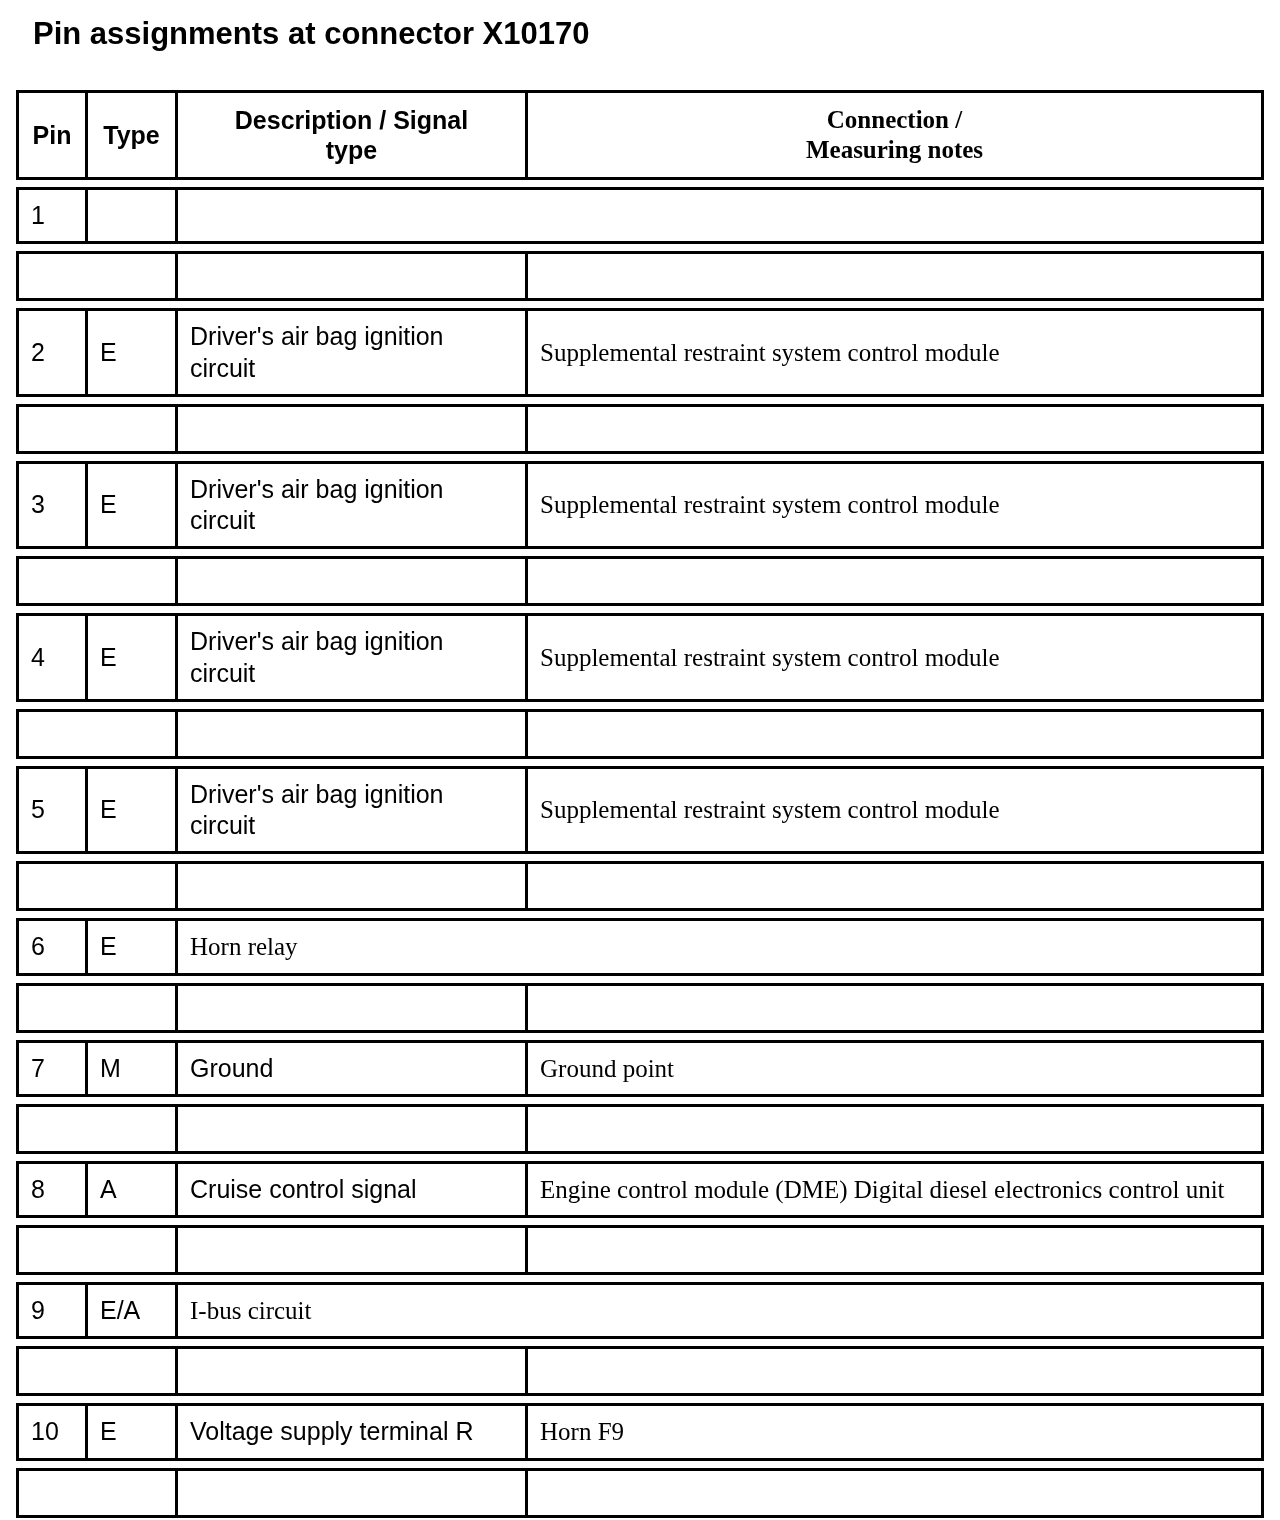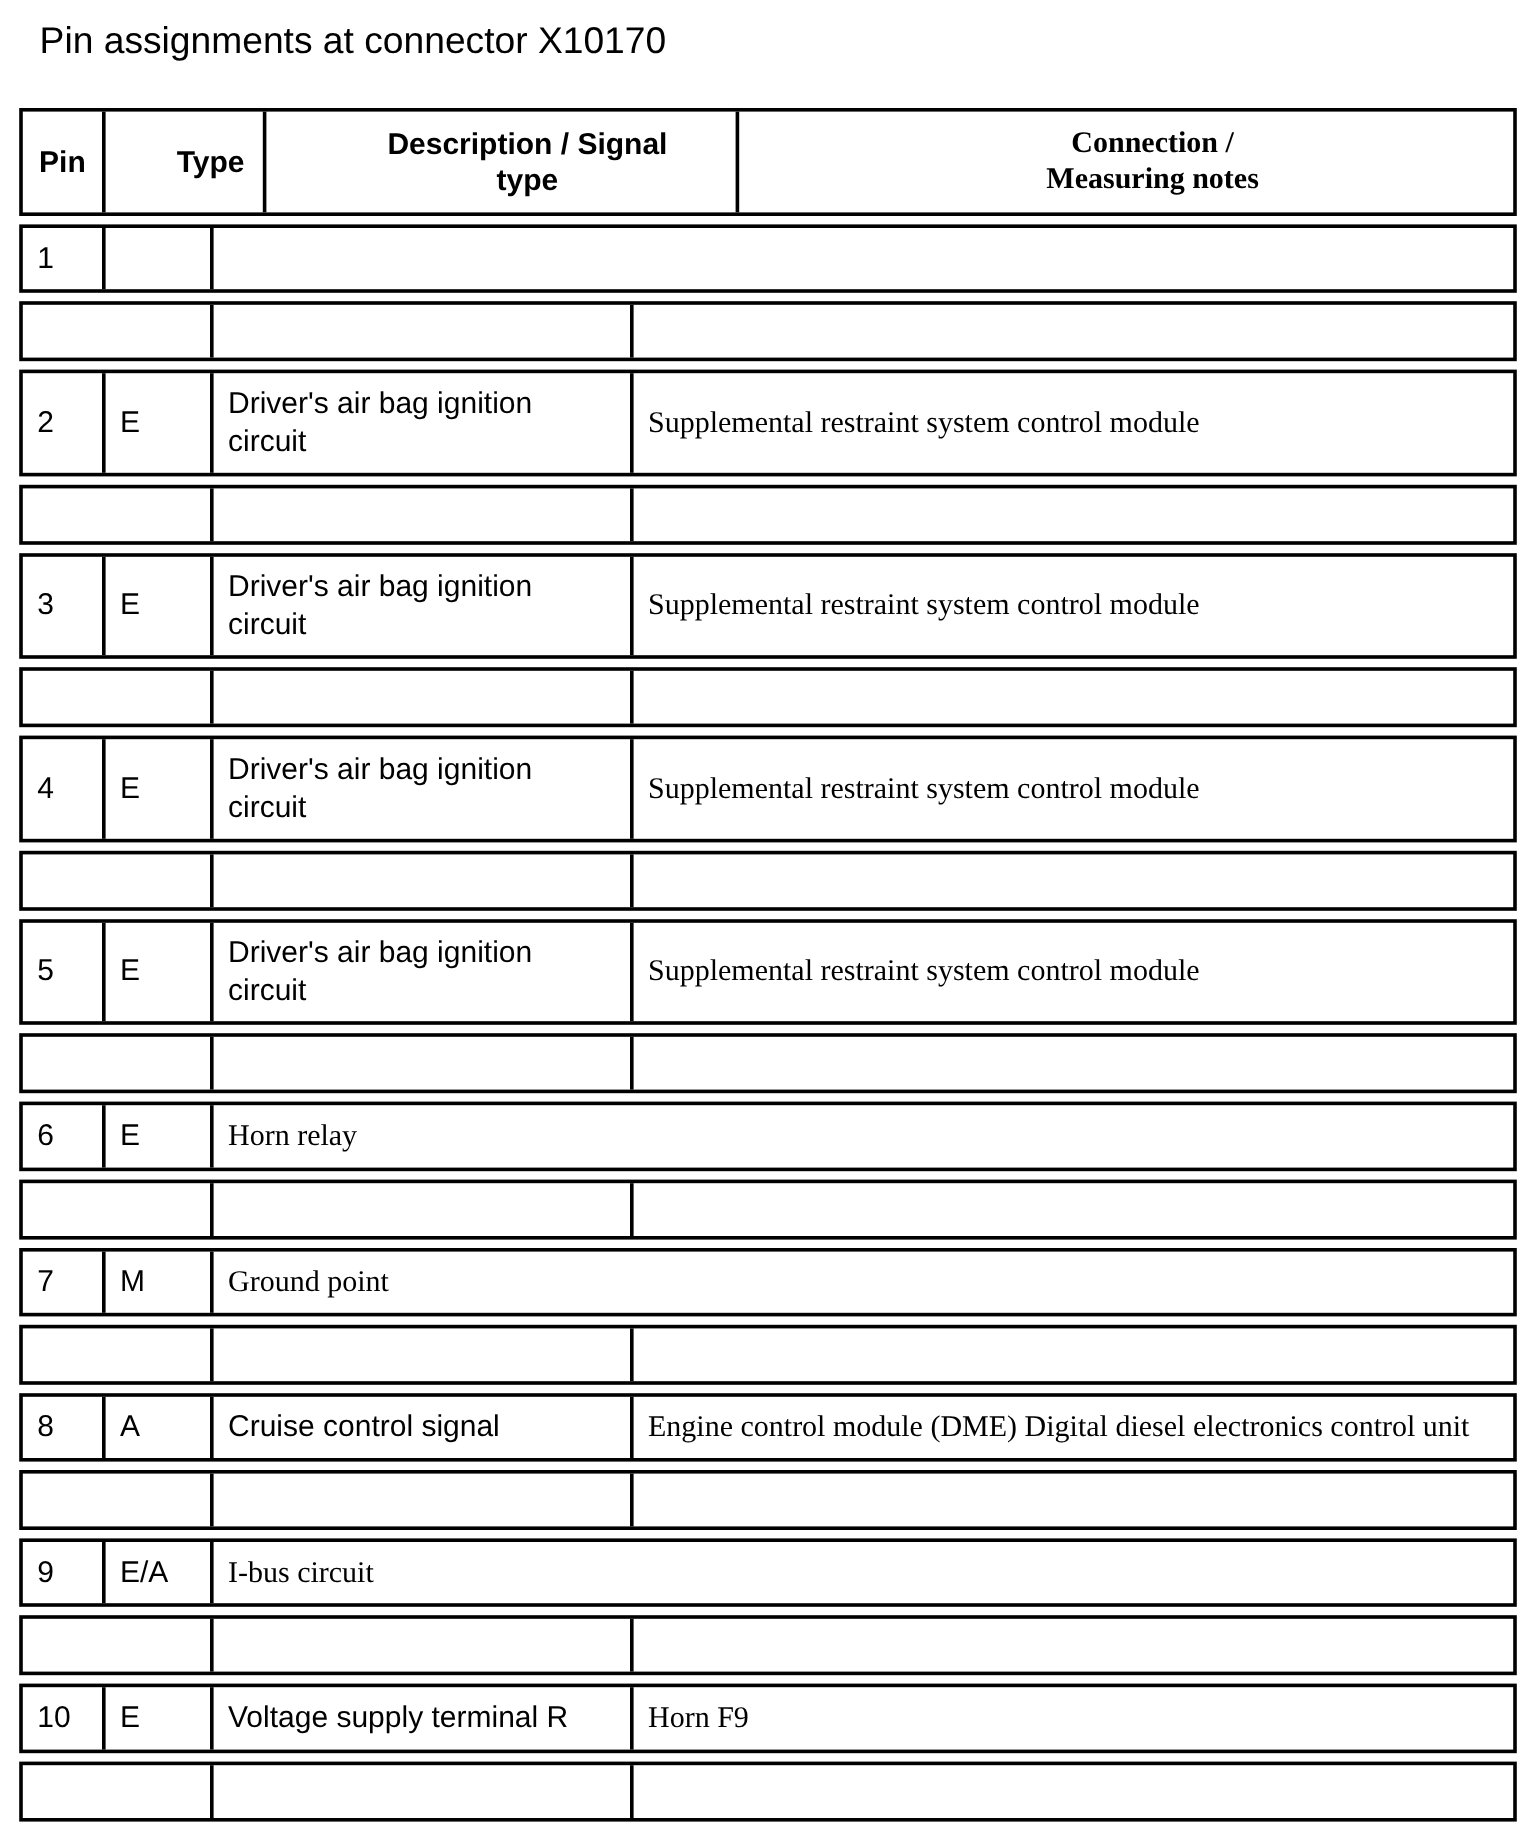"Pin assignments at connector X10170" .doc-title { font-weight: normal -> bold }
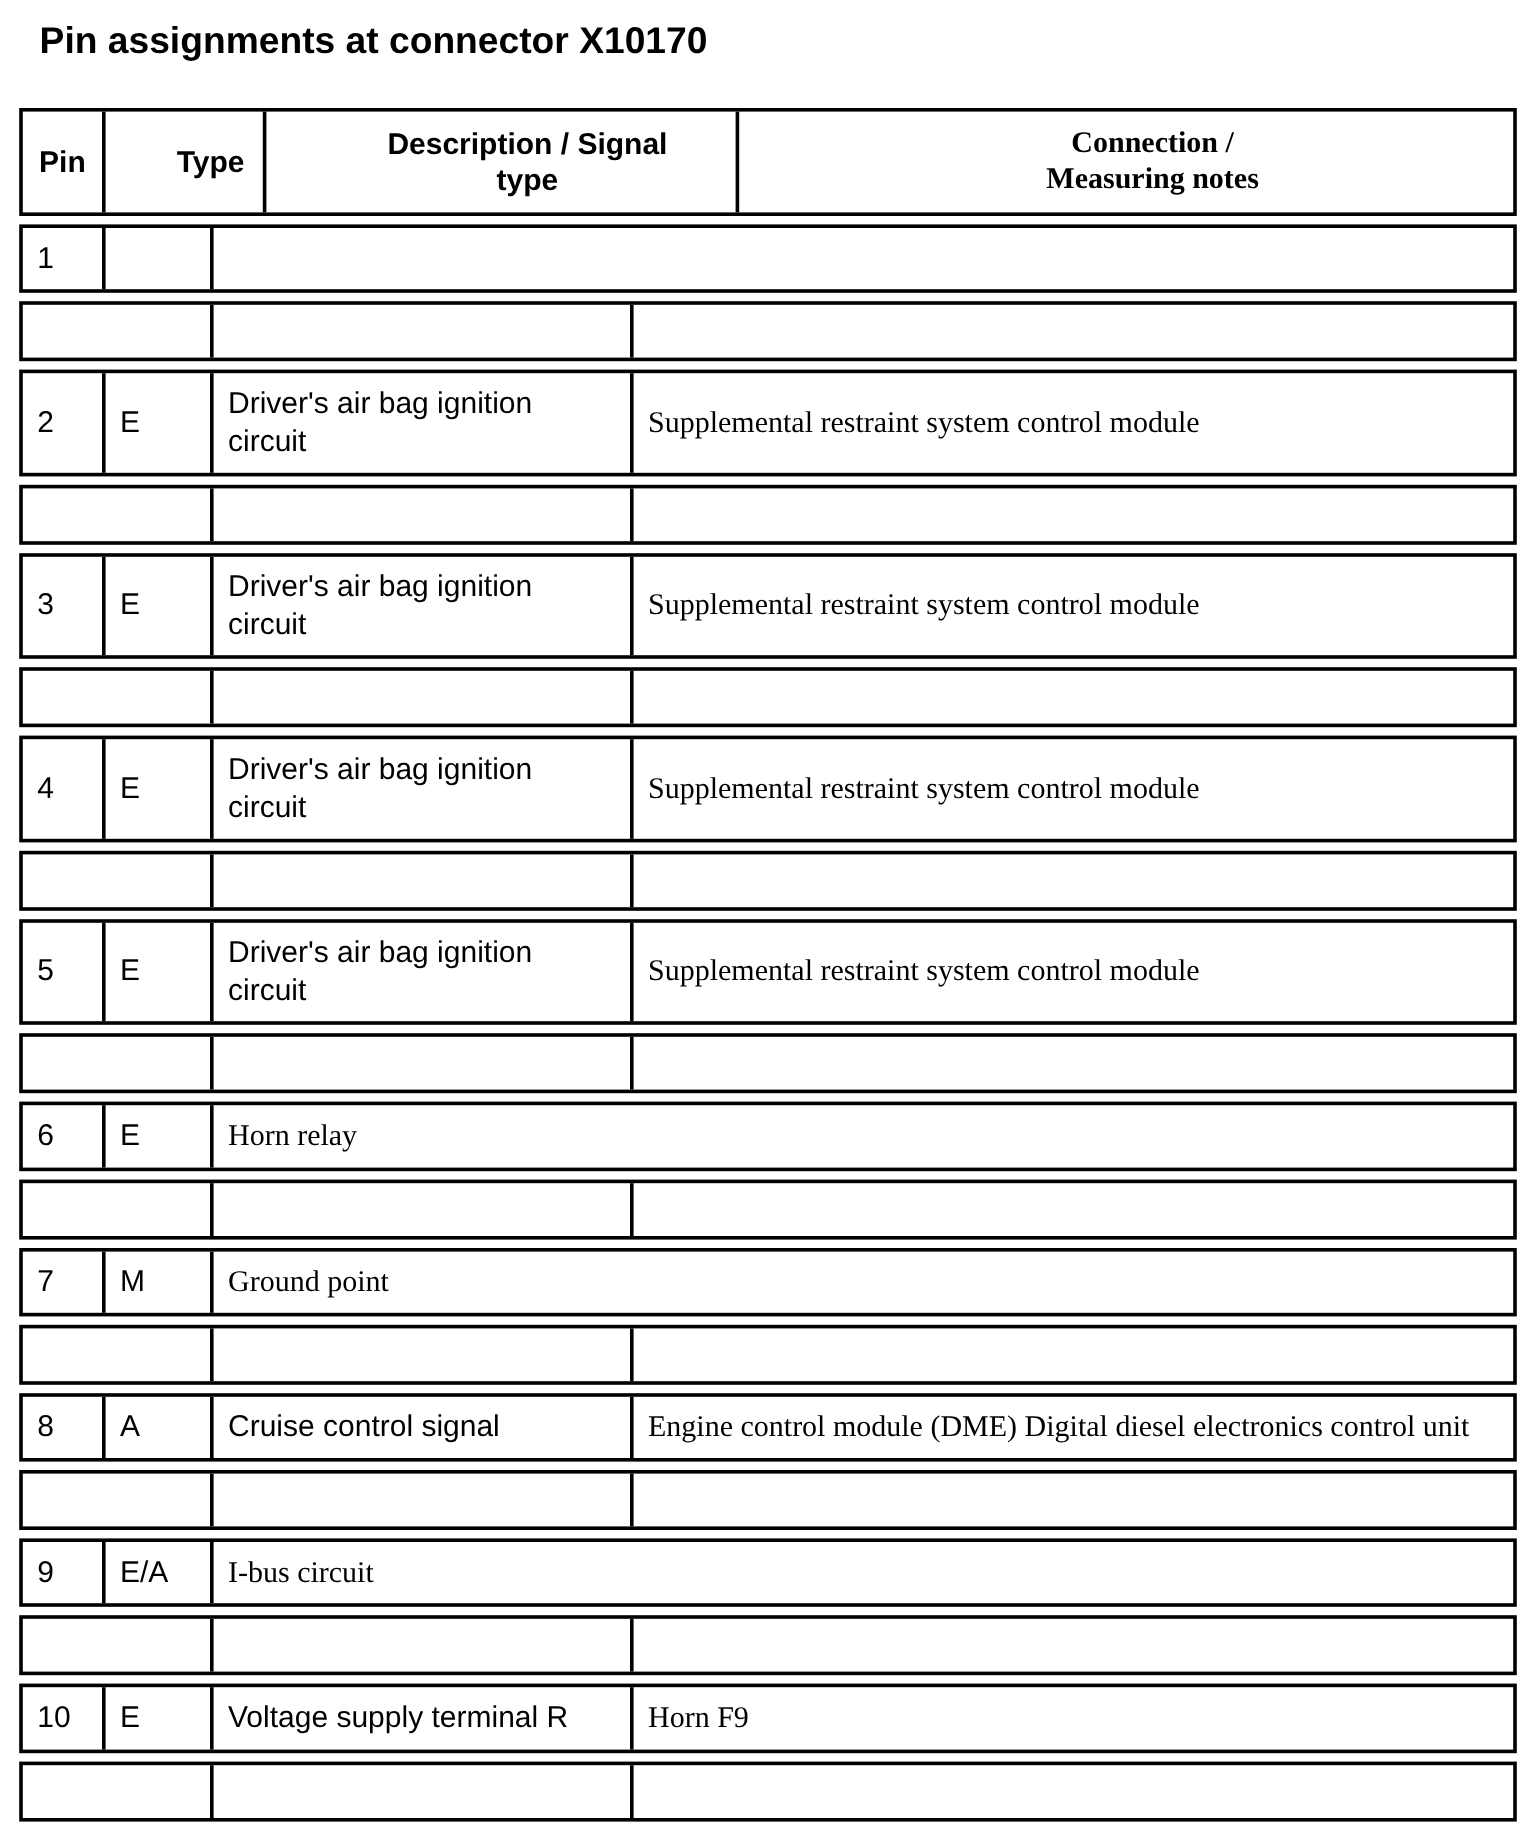"Pin" .header-row { gap: 44px -> none }
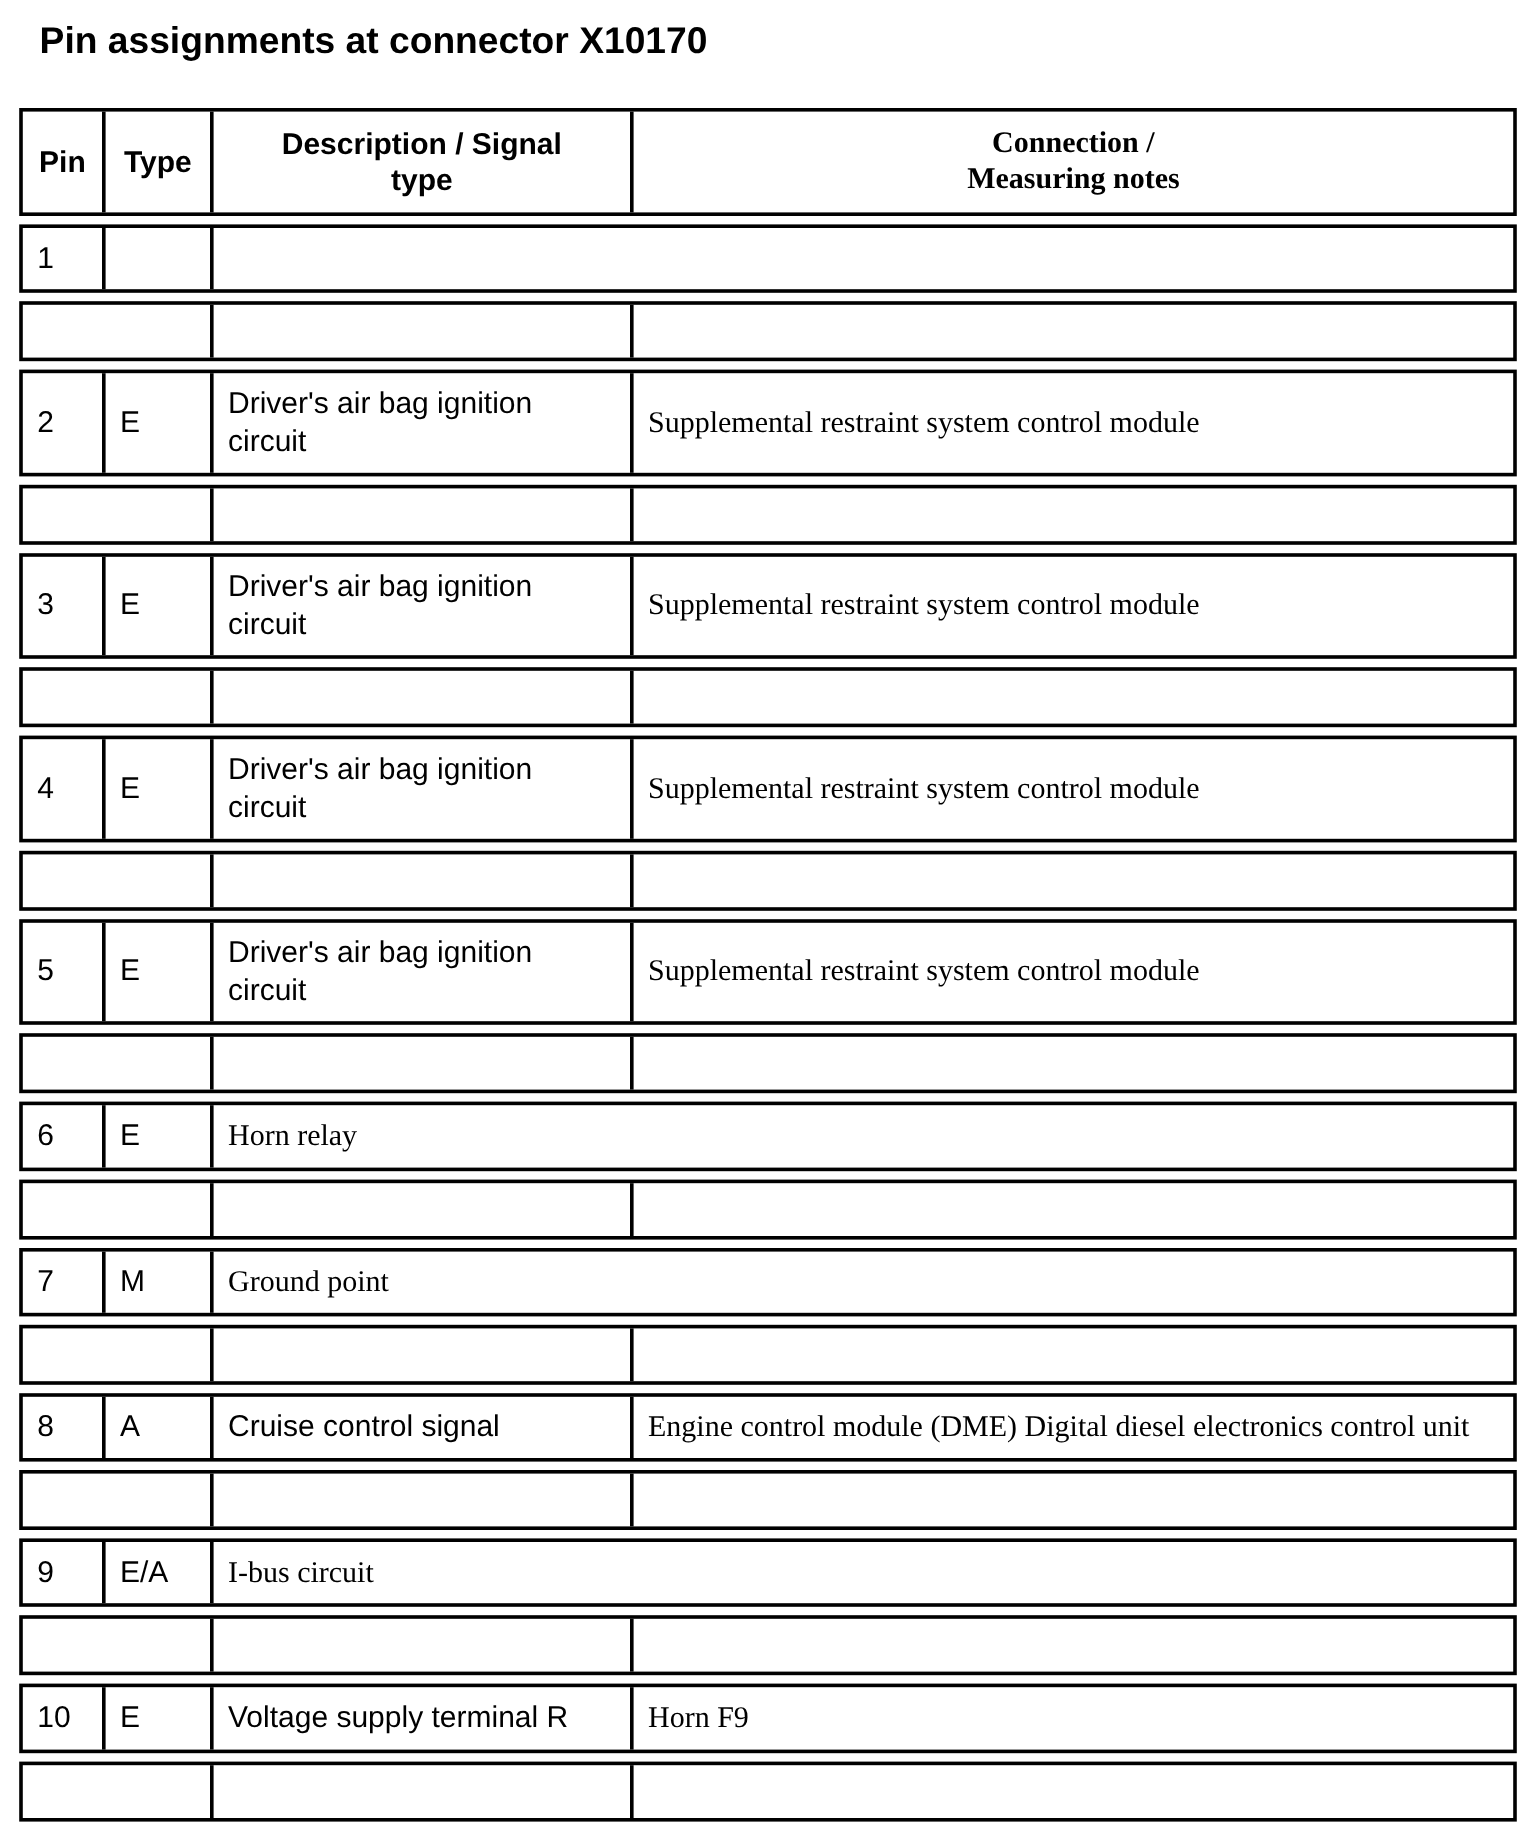"Ground" div.cell { html: none -> <div>Ground</div> }
